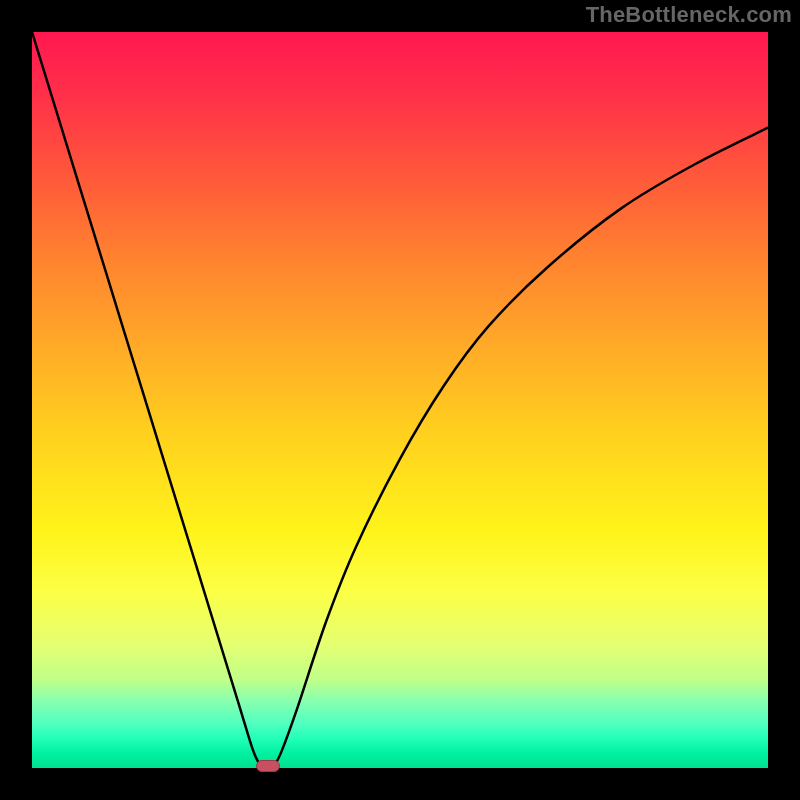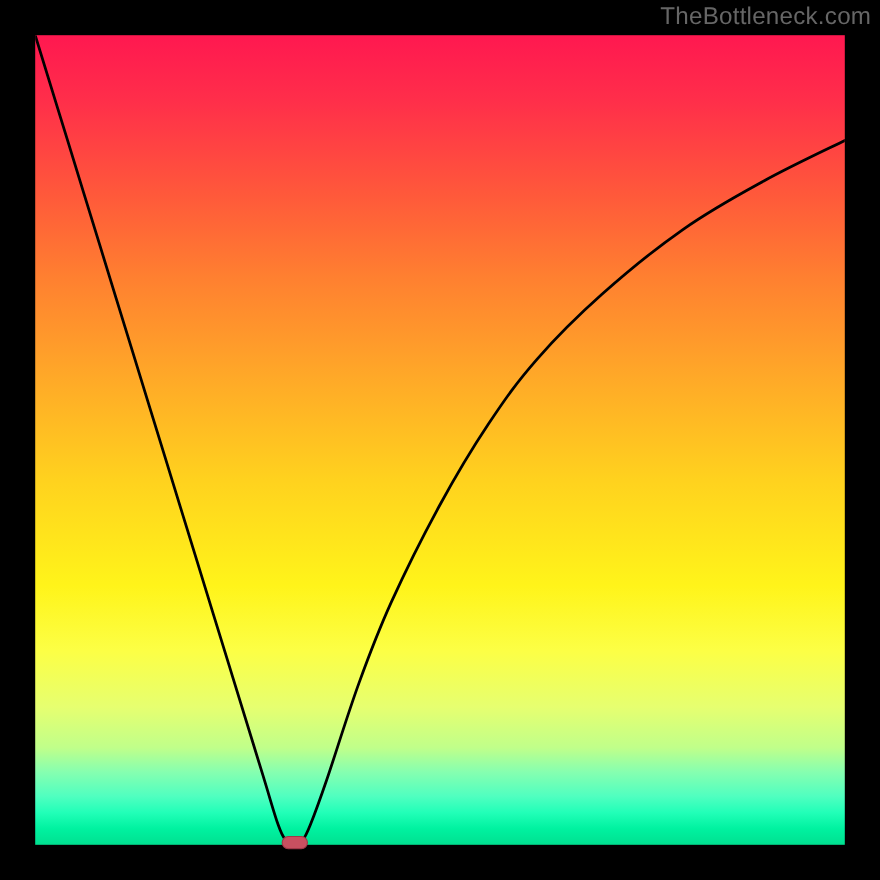"TheBottleneck.com" .watermark { font-weight: 400 -> 700 }
